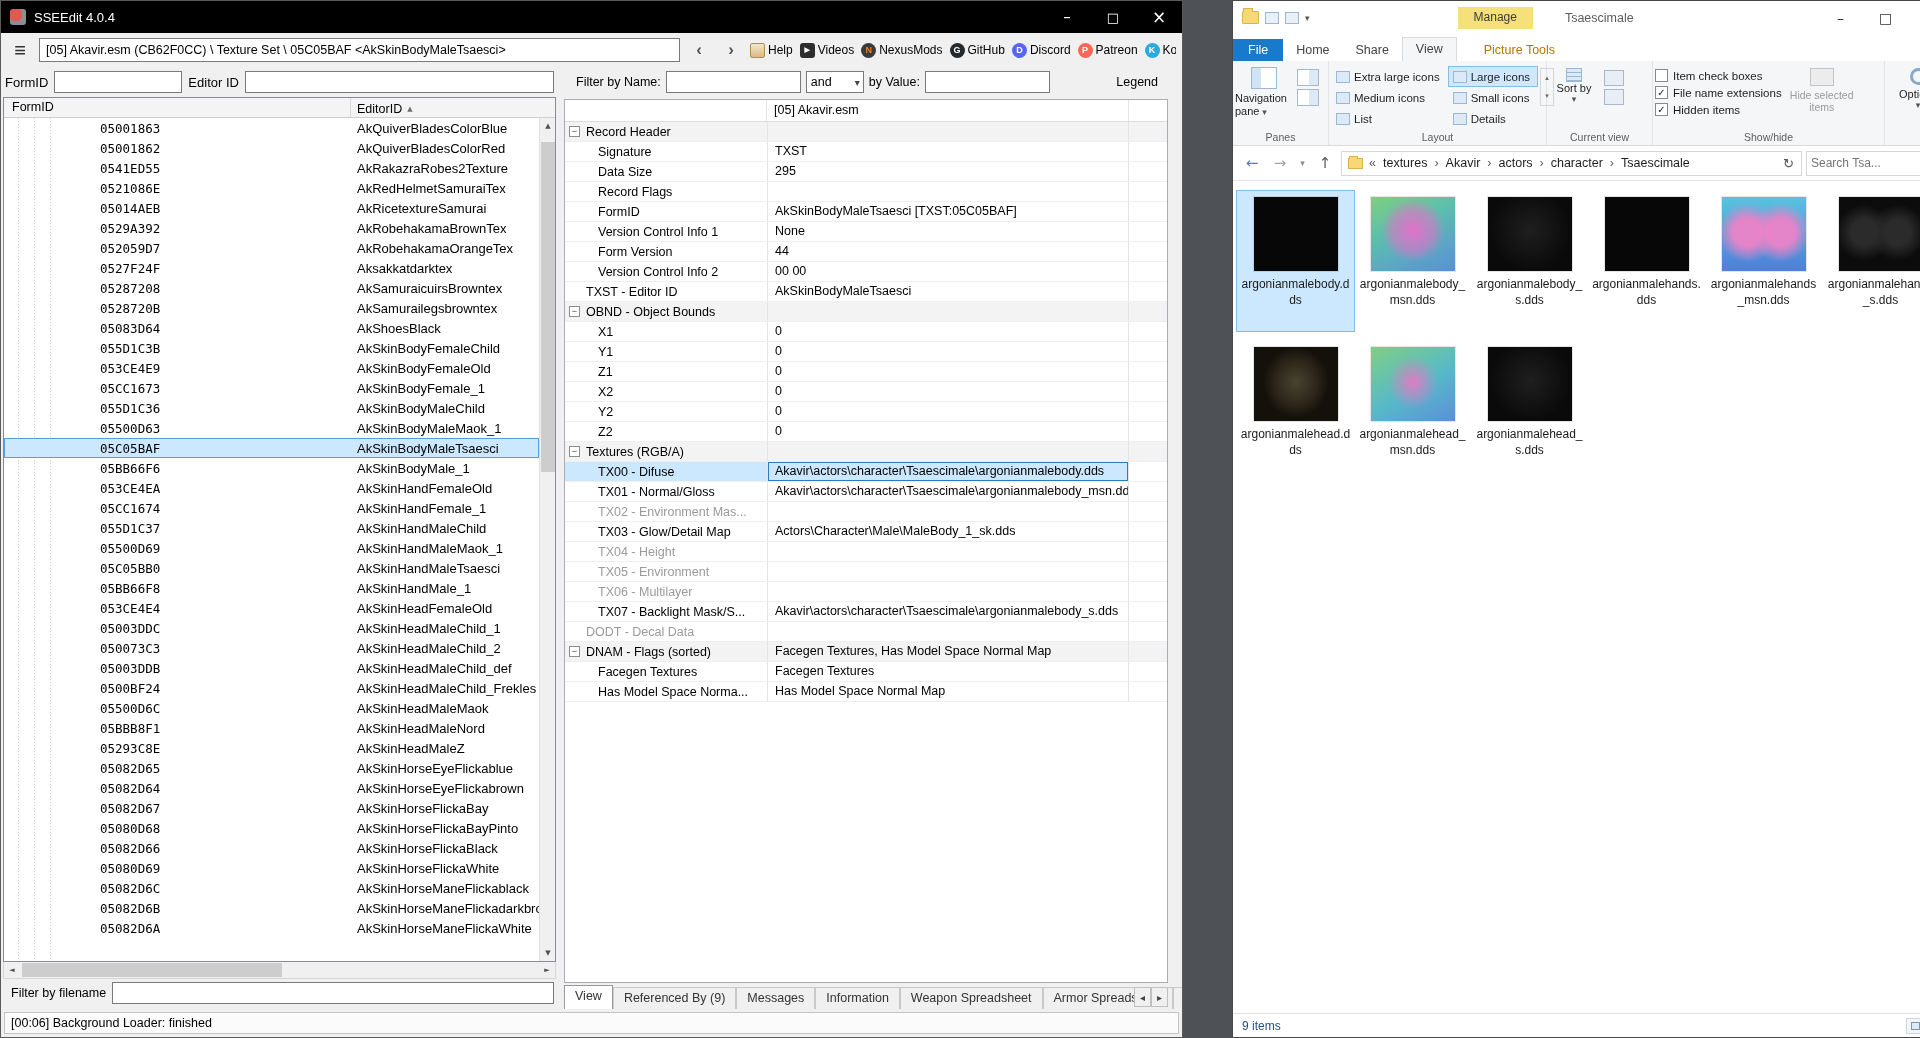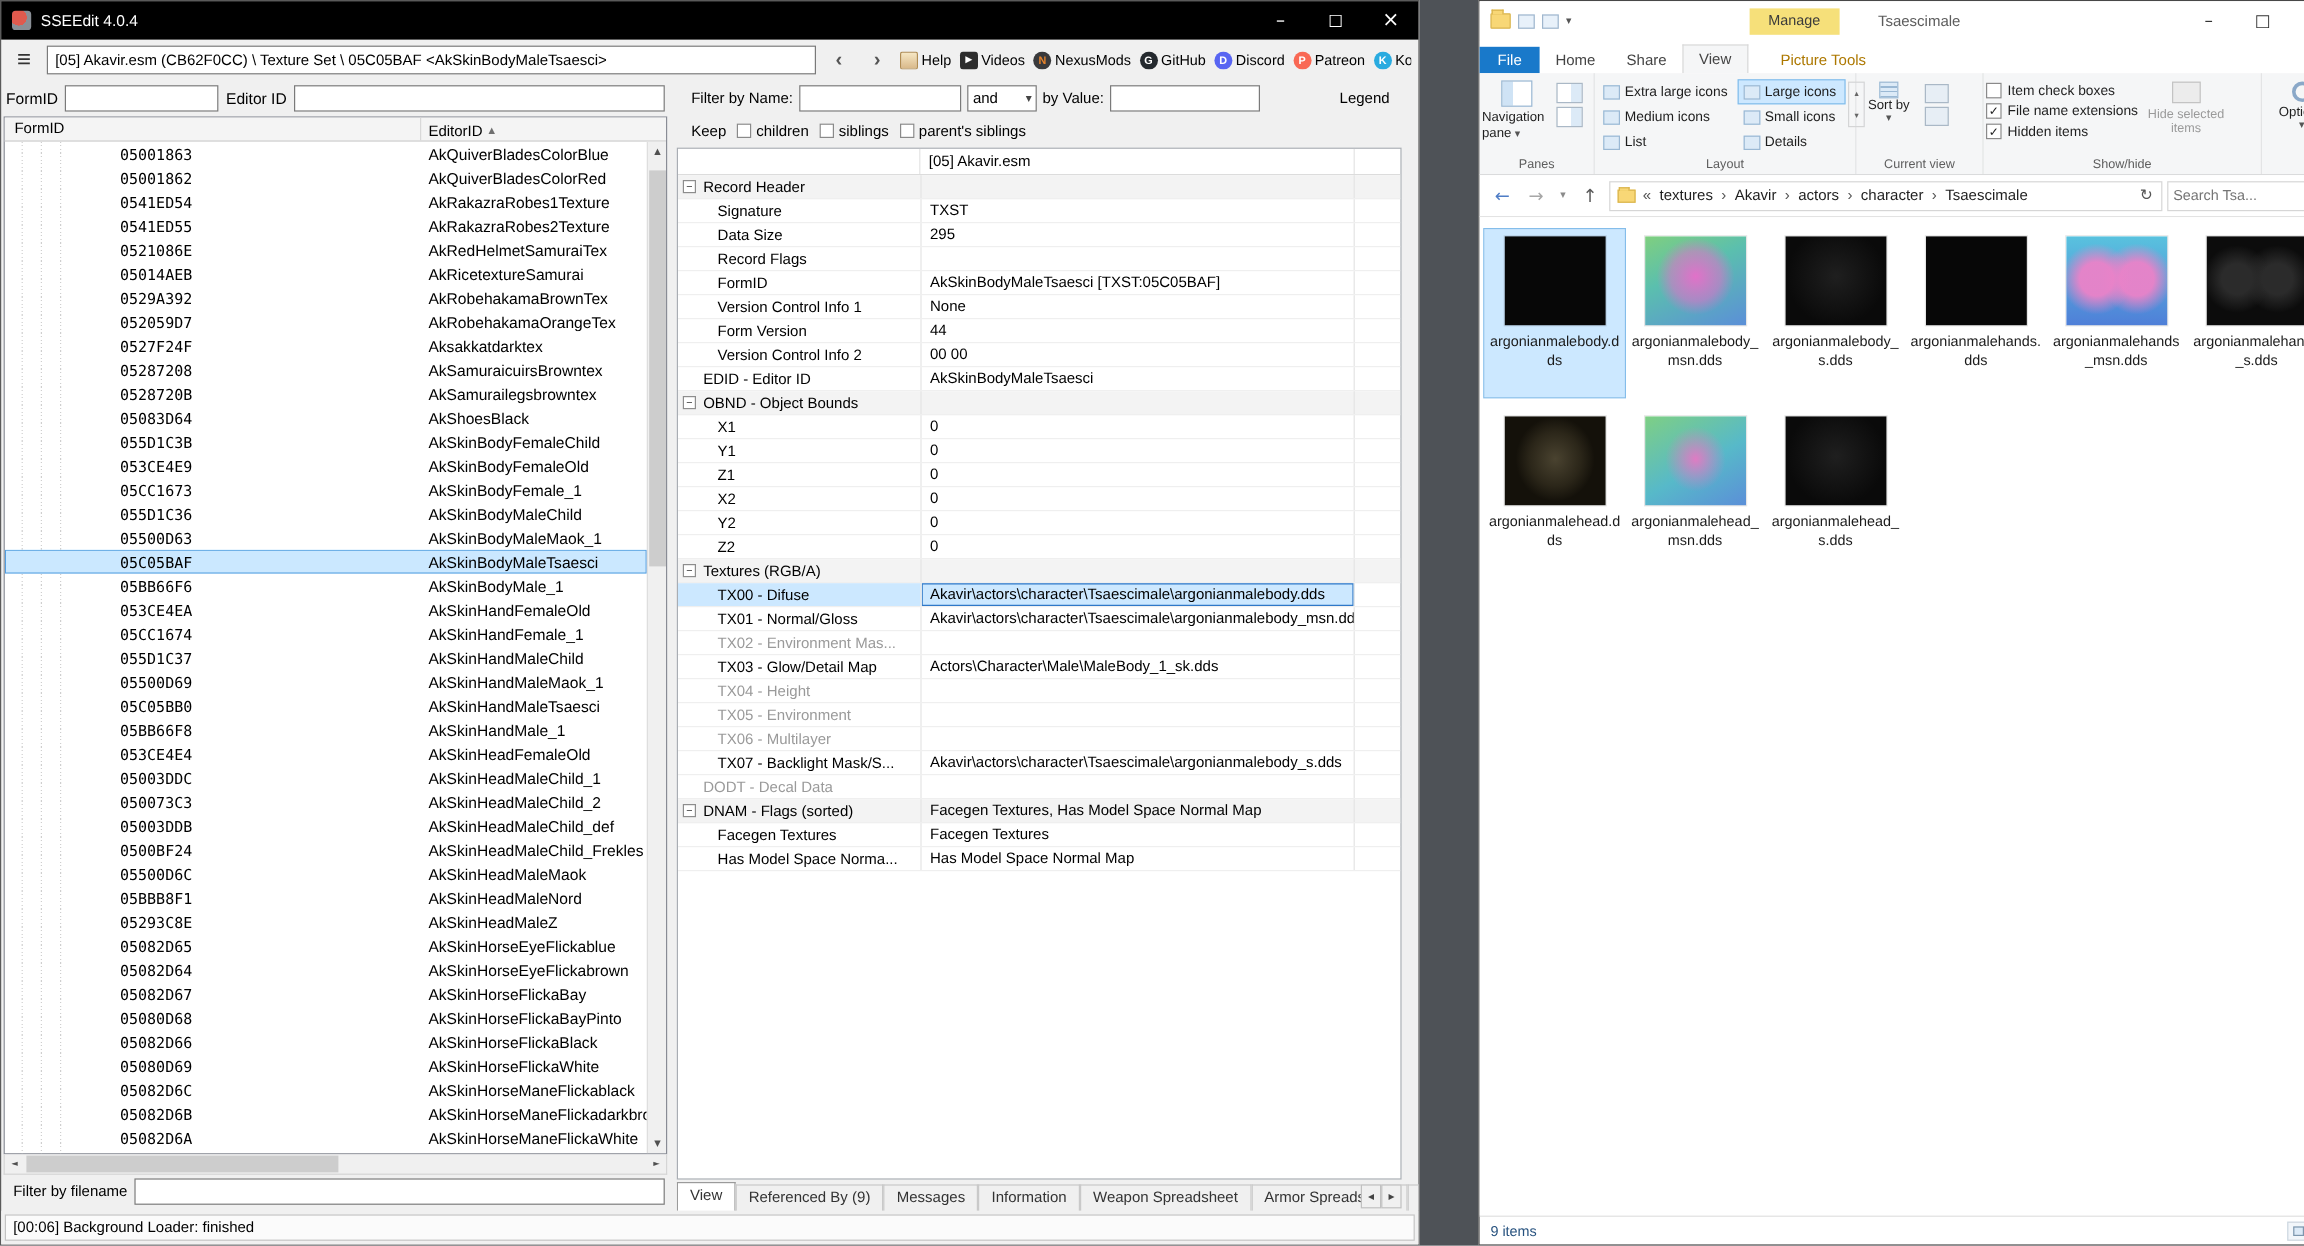"Keep" div.keeprow { html: <div> <span>Keep</span> <span> <span> <span></span> <span>children</span> </span> <span> <span></span> <span>siblings</span> </span> <span> <span></span> <span>parent's siblings</span> </span> </span> </div> -> none }
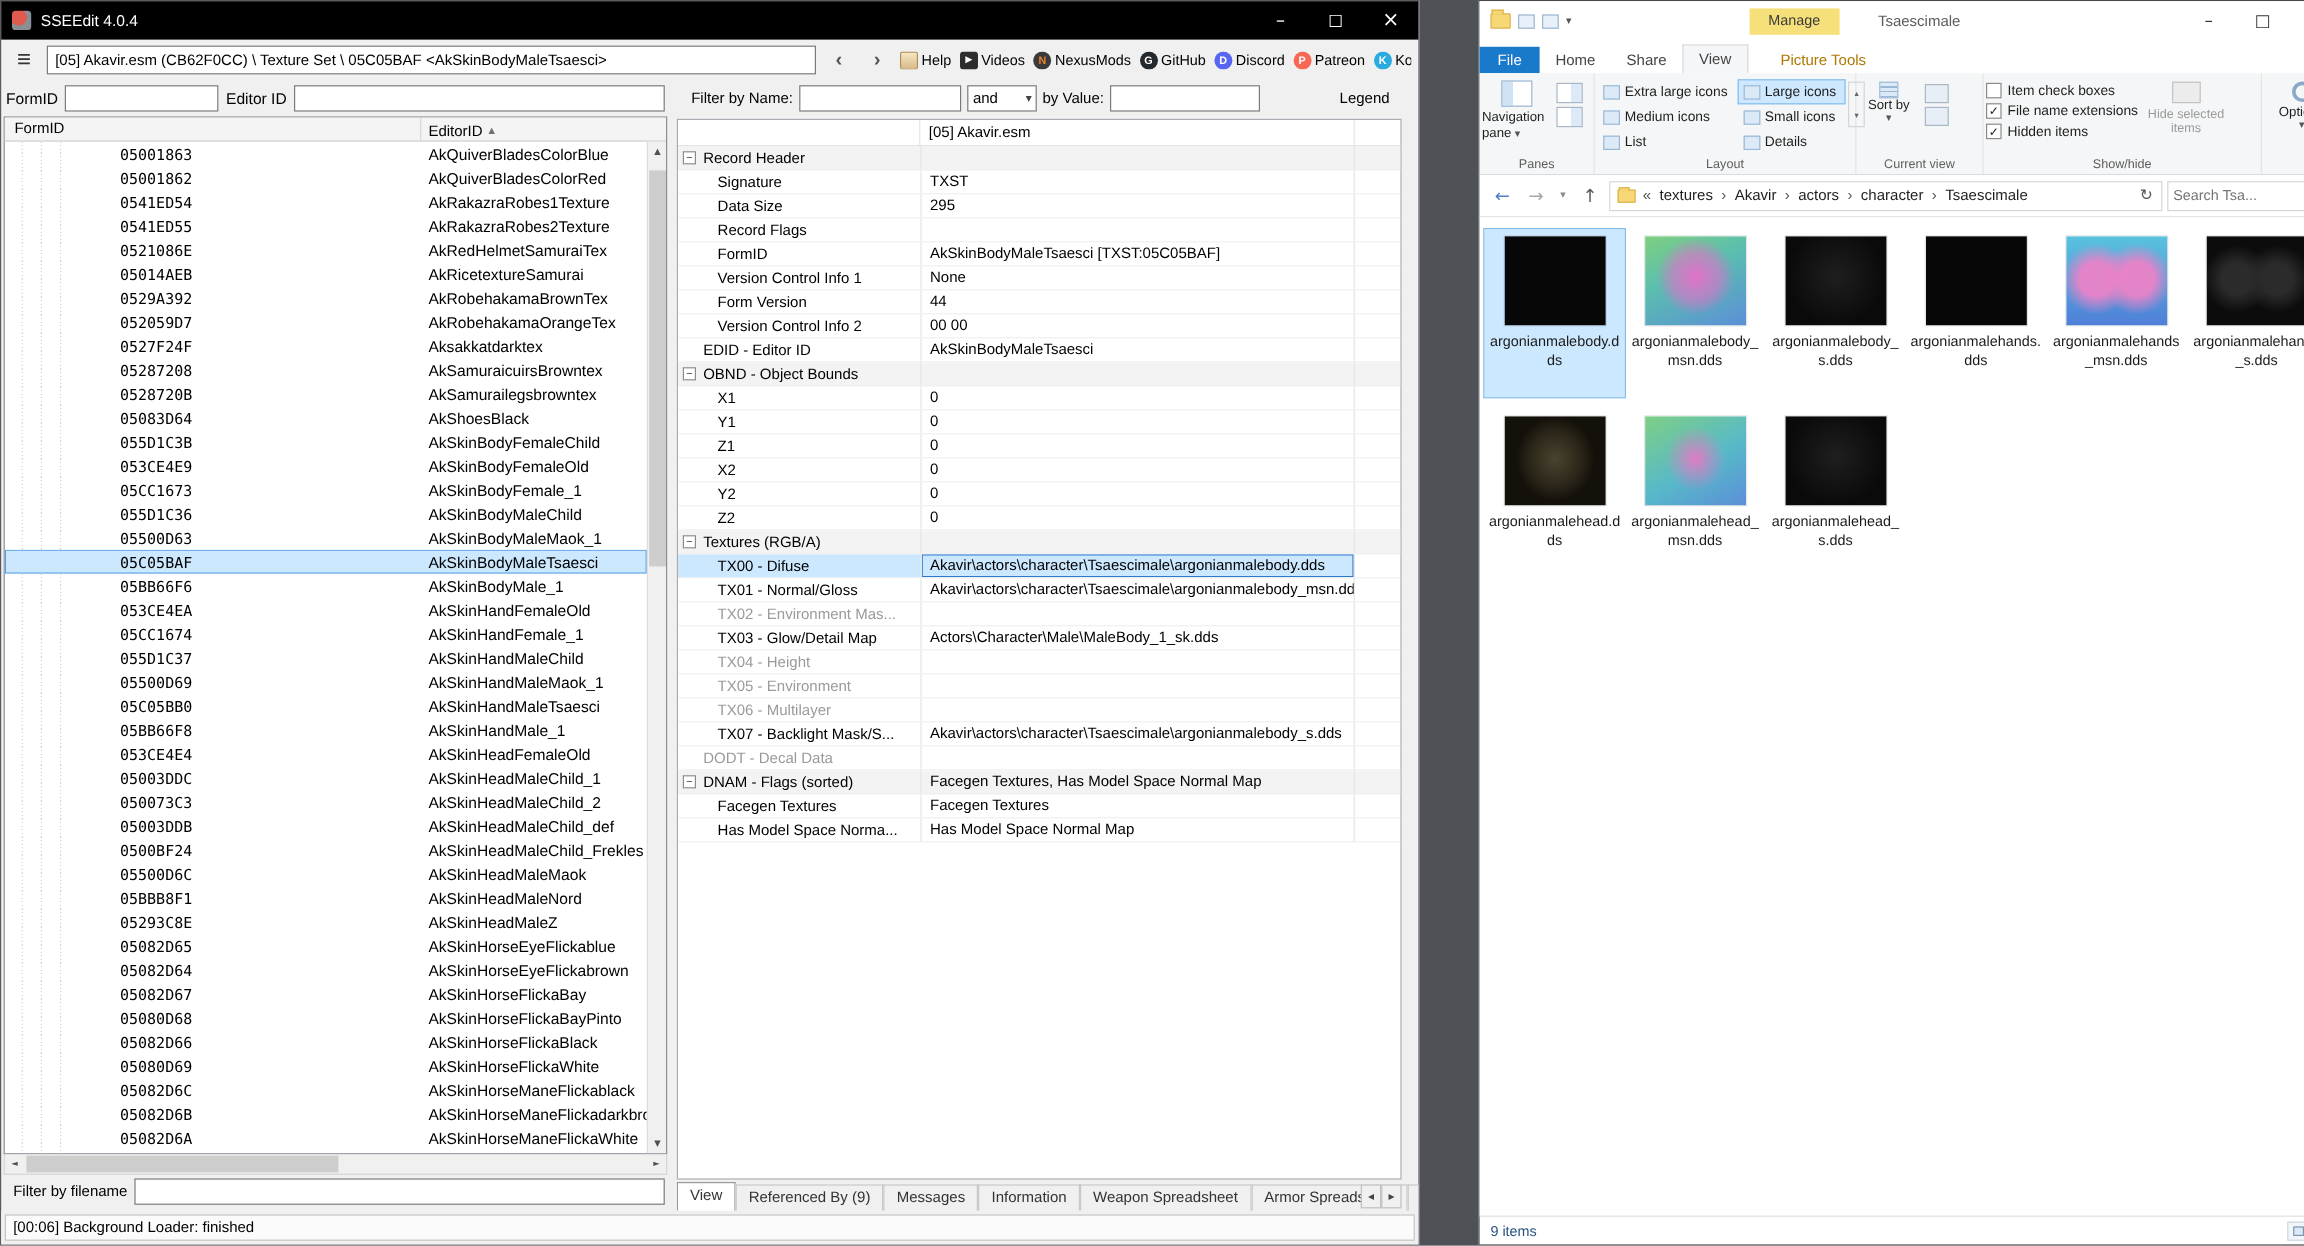"0541ED54" div.trow { html: <div> <div>0541ED54</div> <div>AkRakazraRobes1Texture</div> </div> -> none }
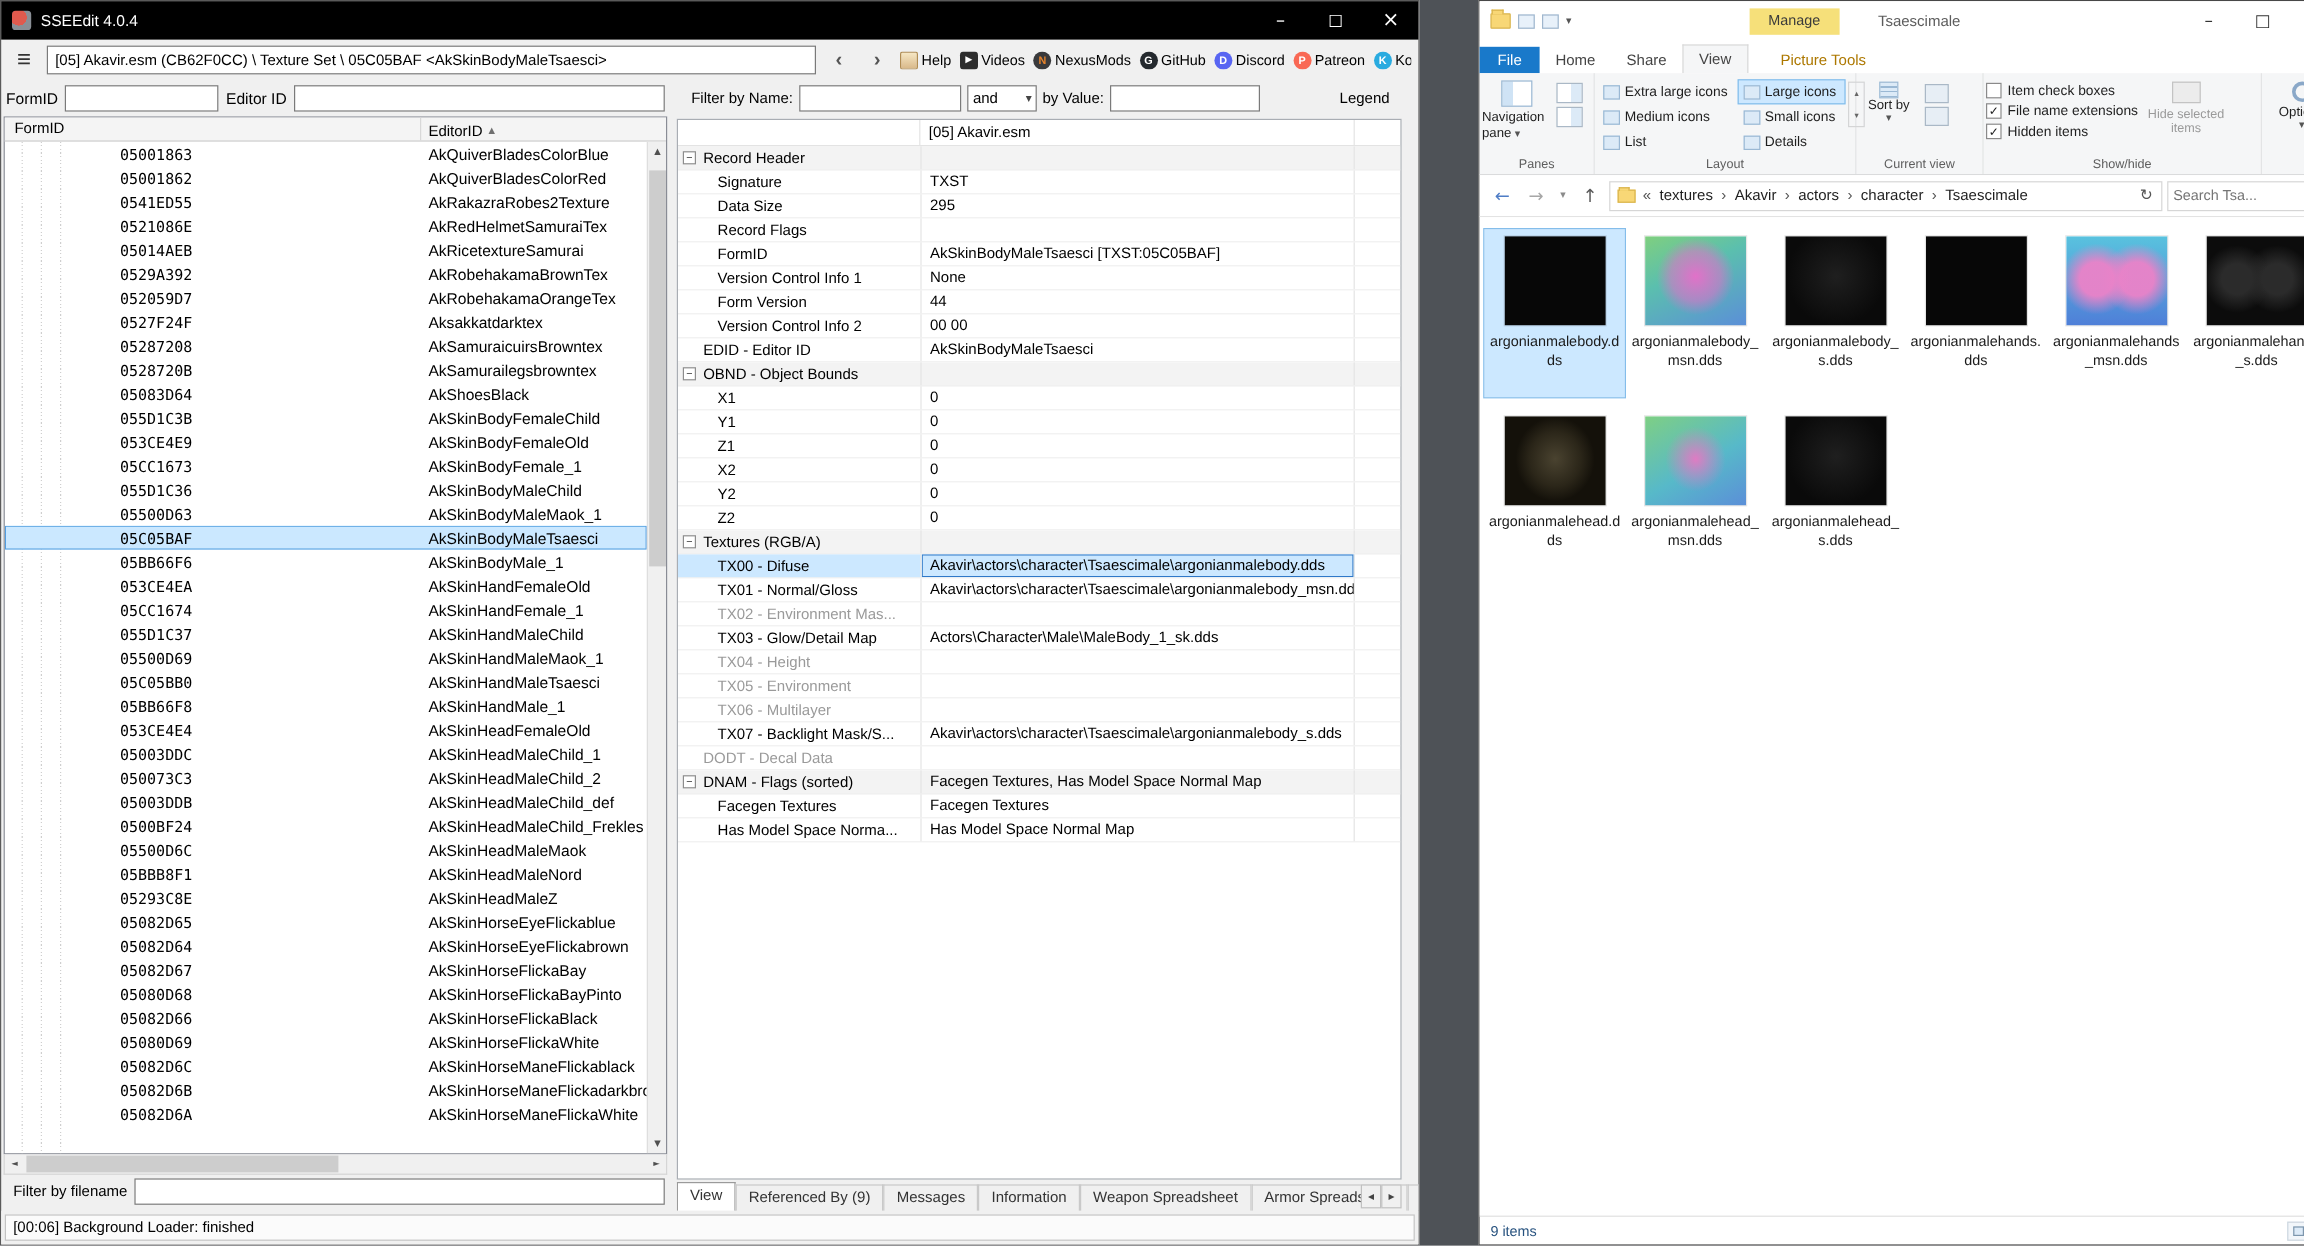"EDID - Editor ID" span { text: EDID -> TXST }
